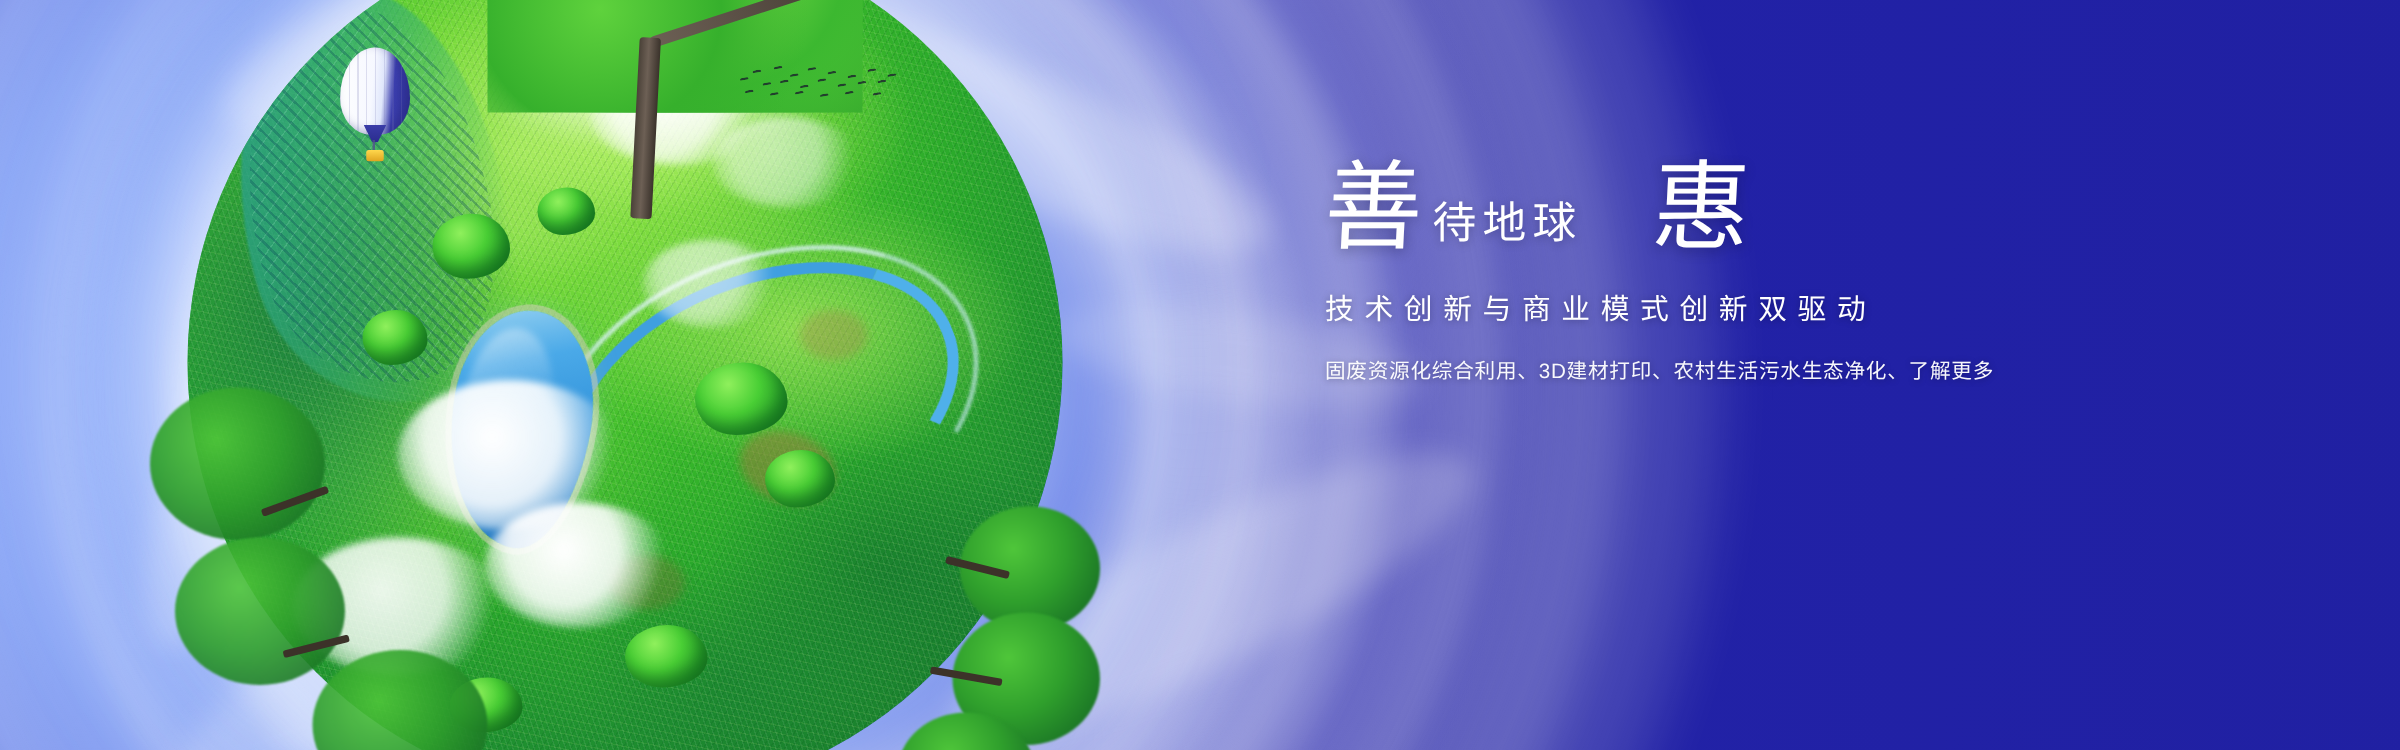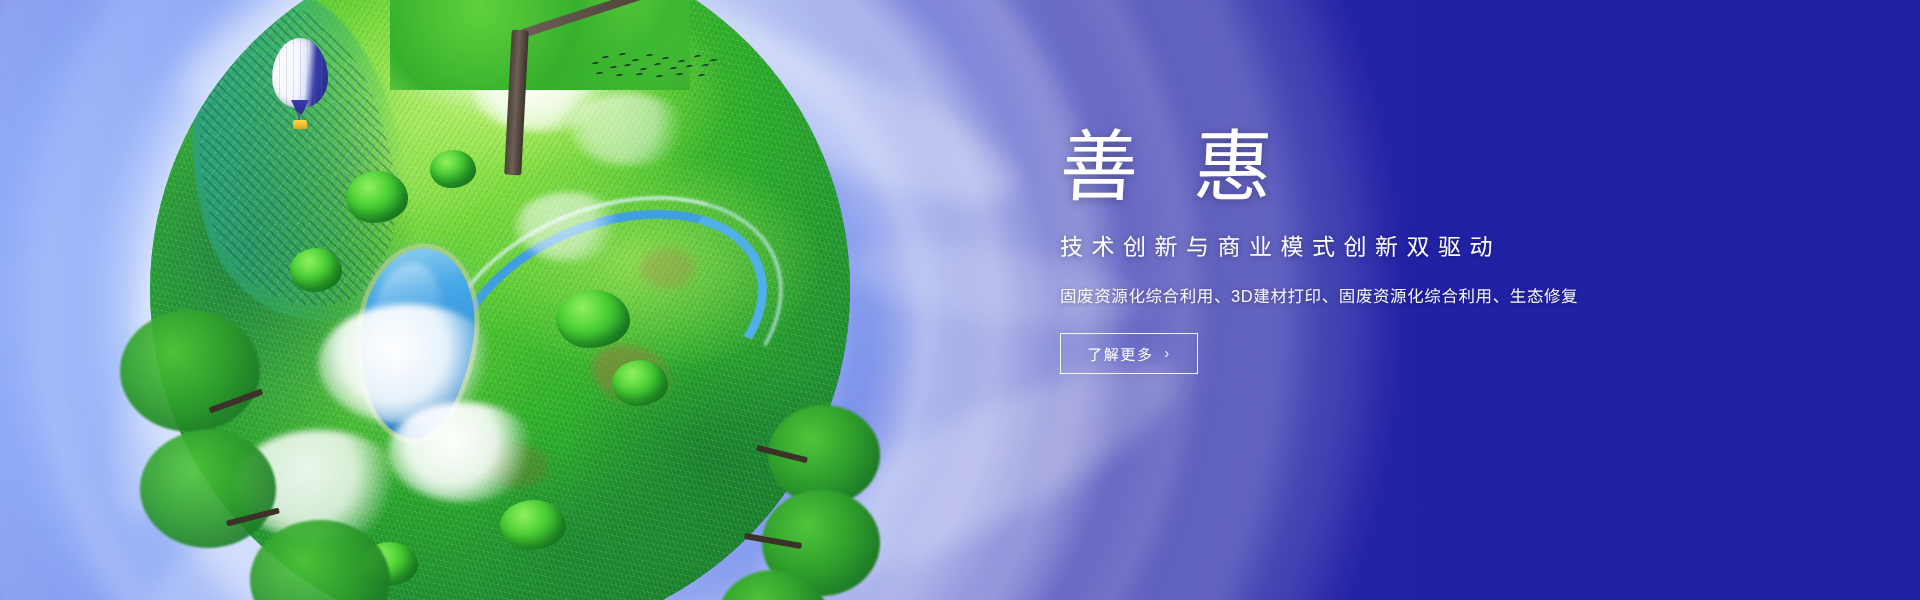"待地球" span.hl-small { html: none -> <span>待地球</span> }
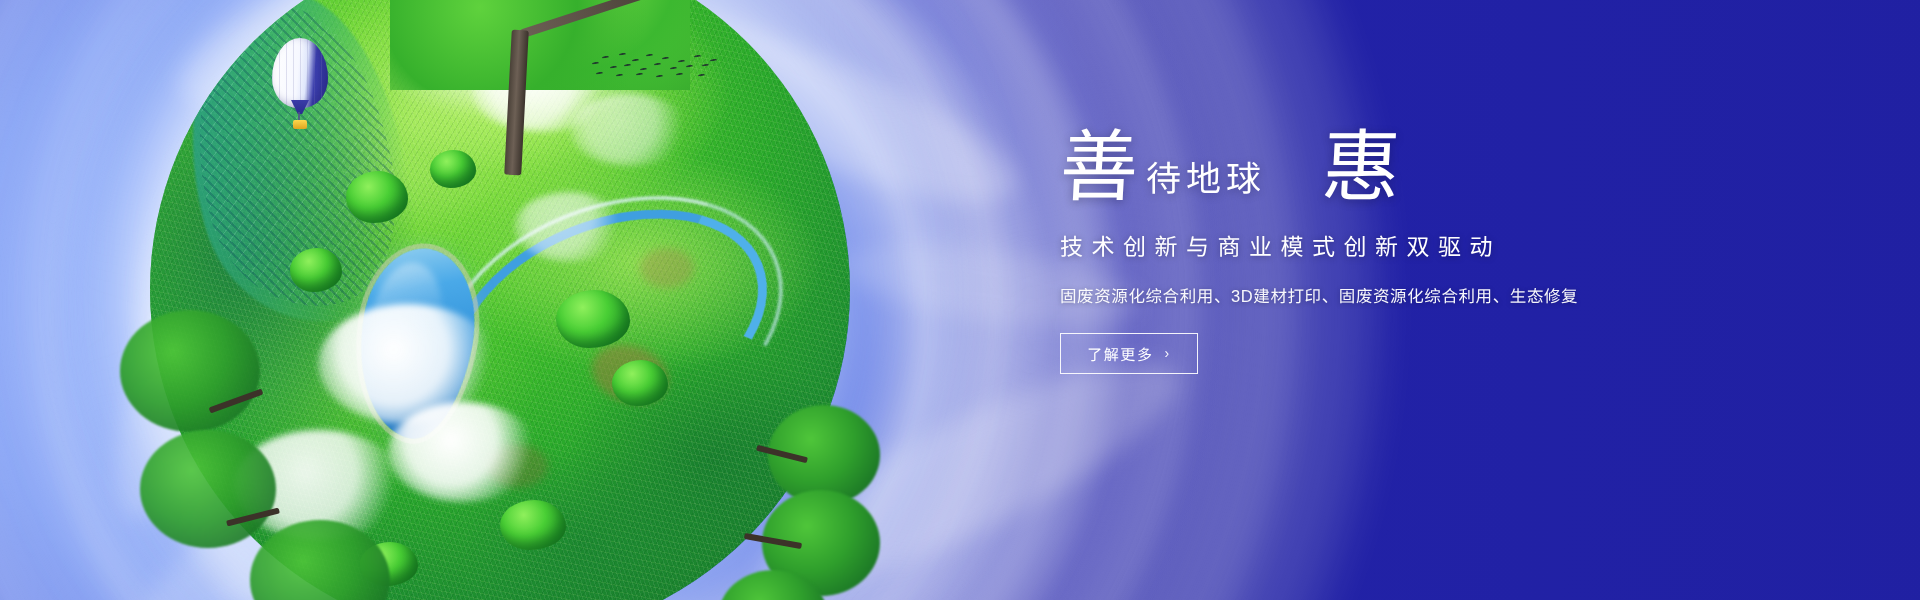"固废资源化综合利用、3D建材打印、固废资源化综合利用、生态修复" div.desc { text: 固废资源化综合利用、生态修复 -> 农村生活污水生态净化、了解更多 }
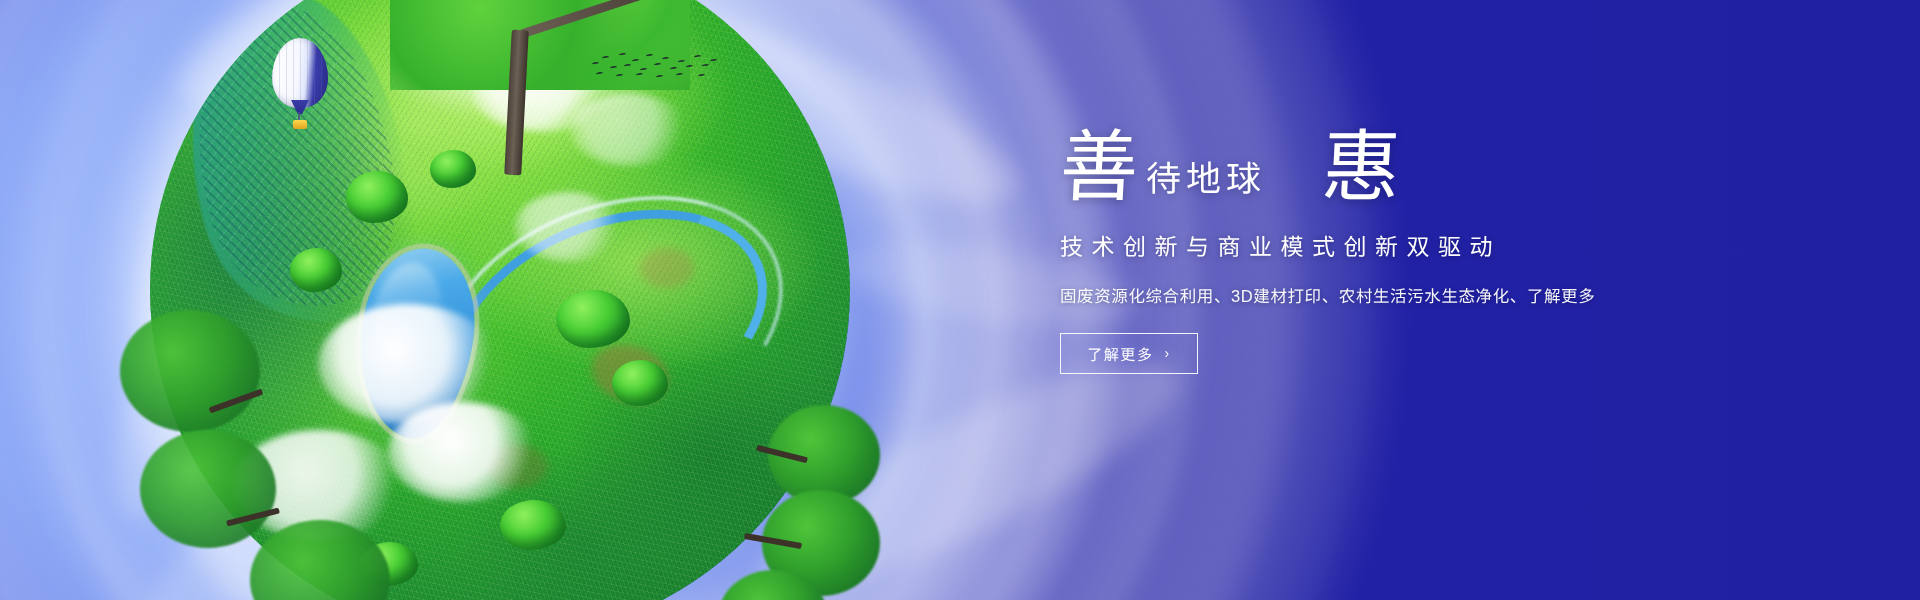"了解更多" button.cta { html: <button> <span>了解更多</span> <span>›</span> </button> -> none }
